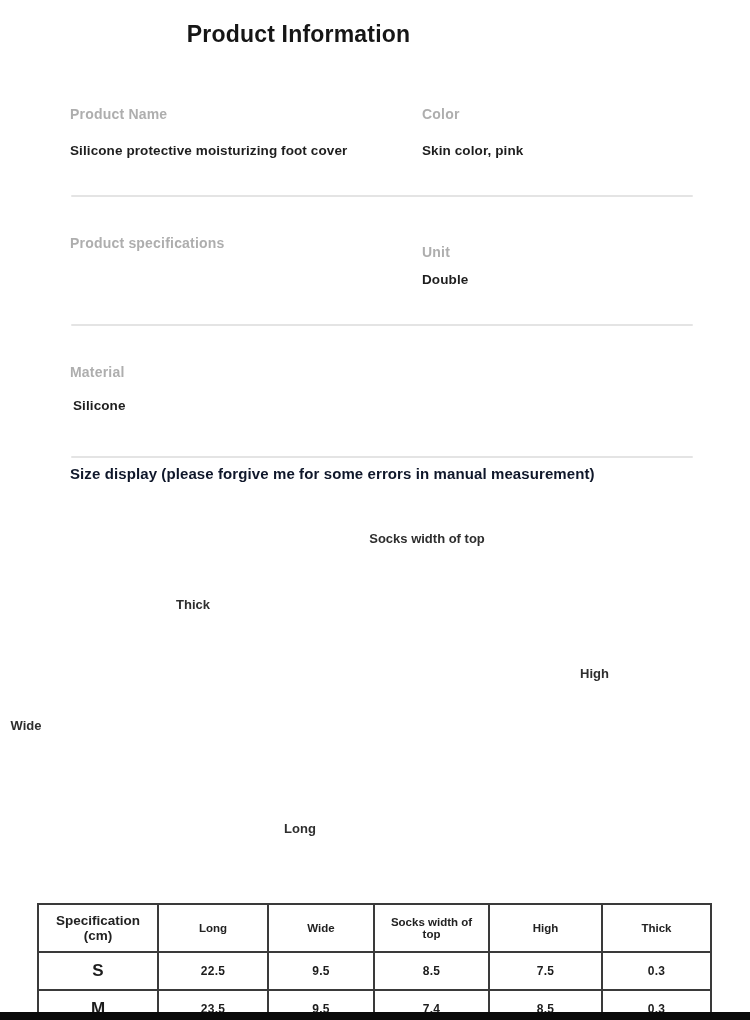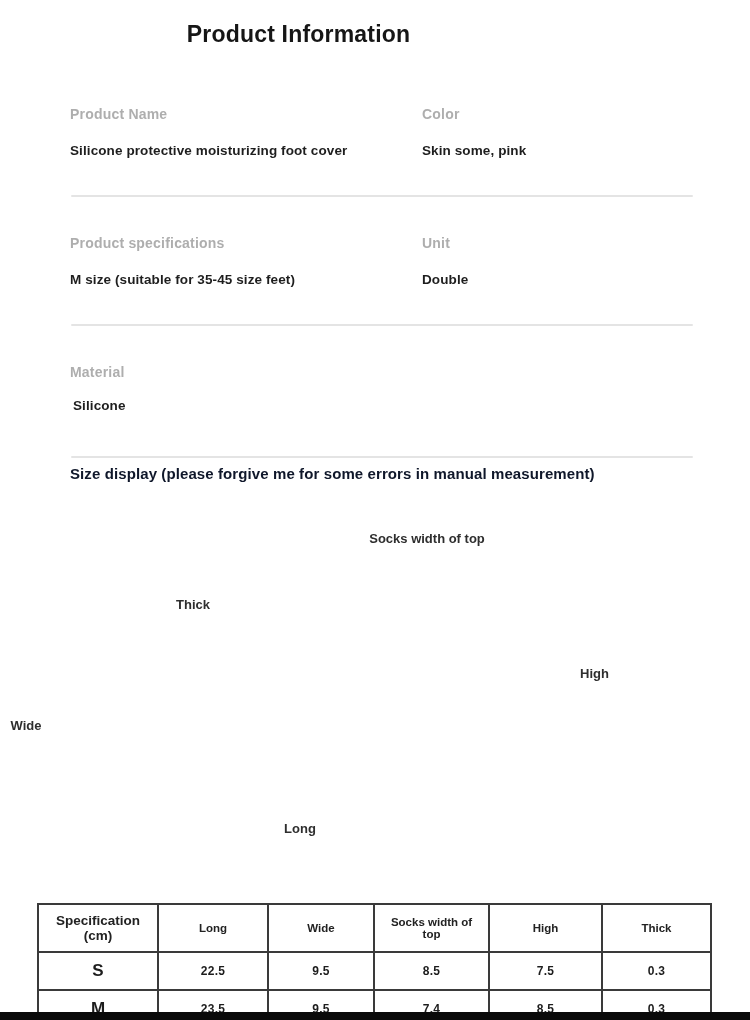"Skin some, pink" div.field-value { text: some -> color }
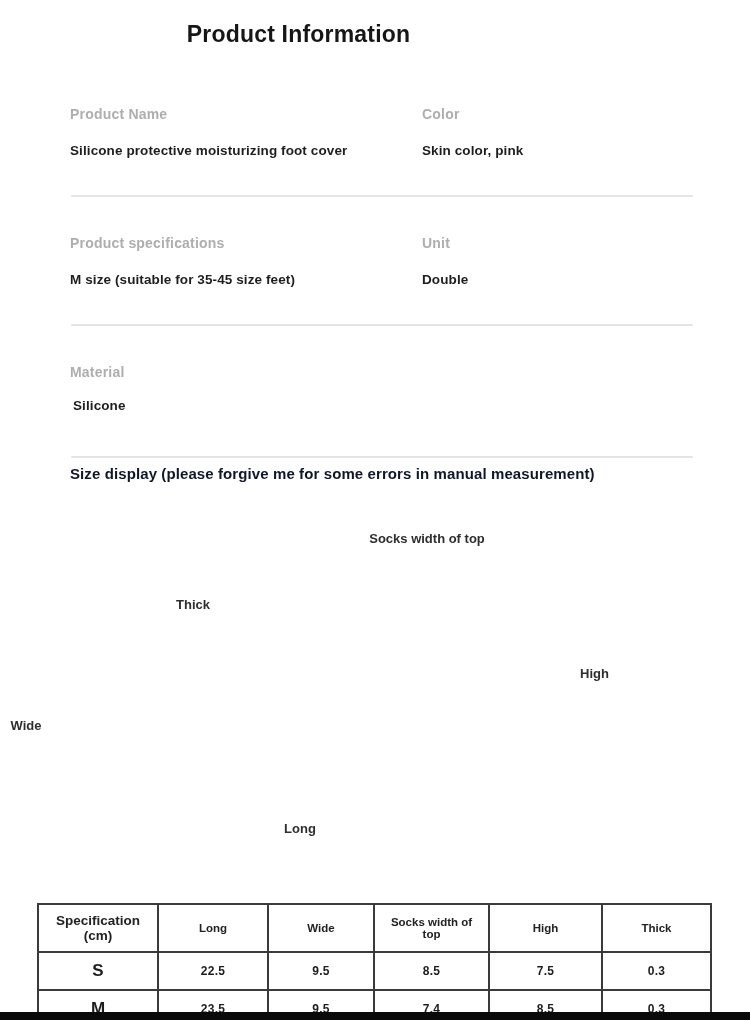"Unit" div.field-label { top: 235px -> 244px }
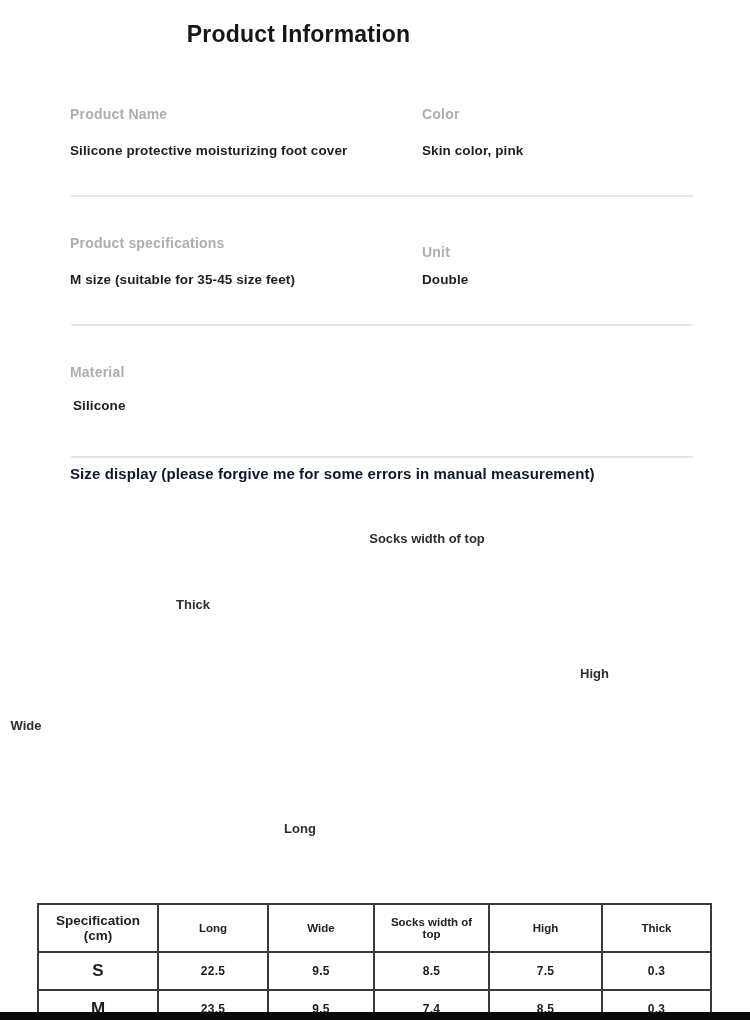"M size (suitable for 35-45" div.field-value { html: <div>M size (suitable for 35-45 size feet)</div> -> none }
